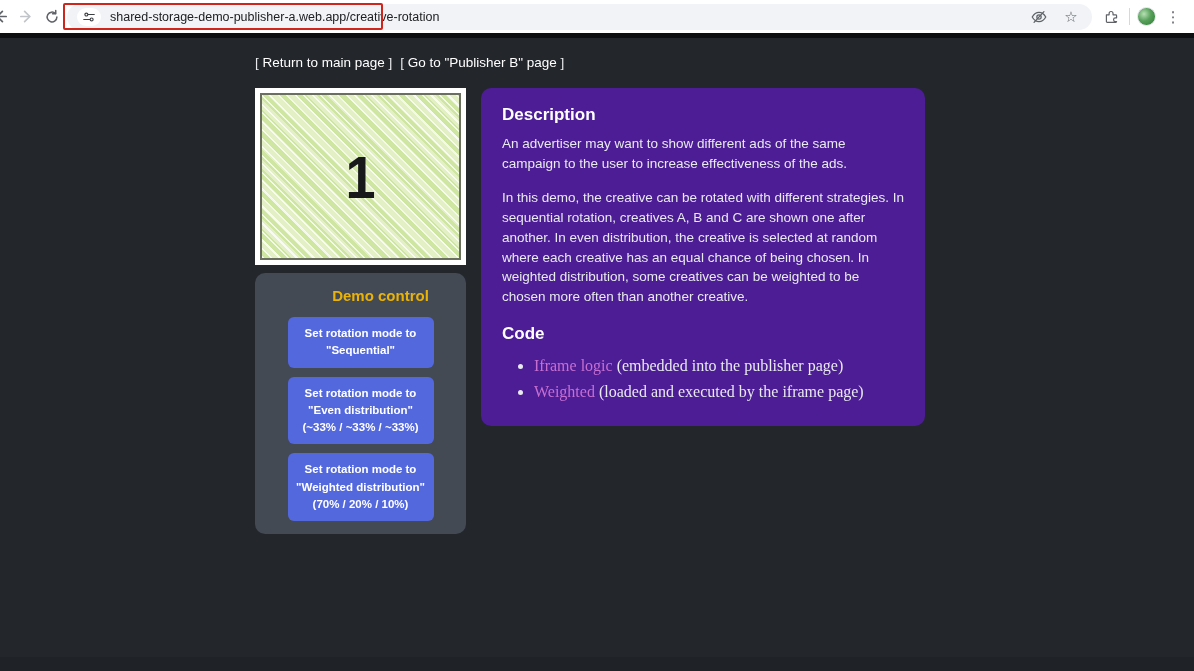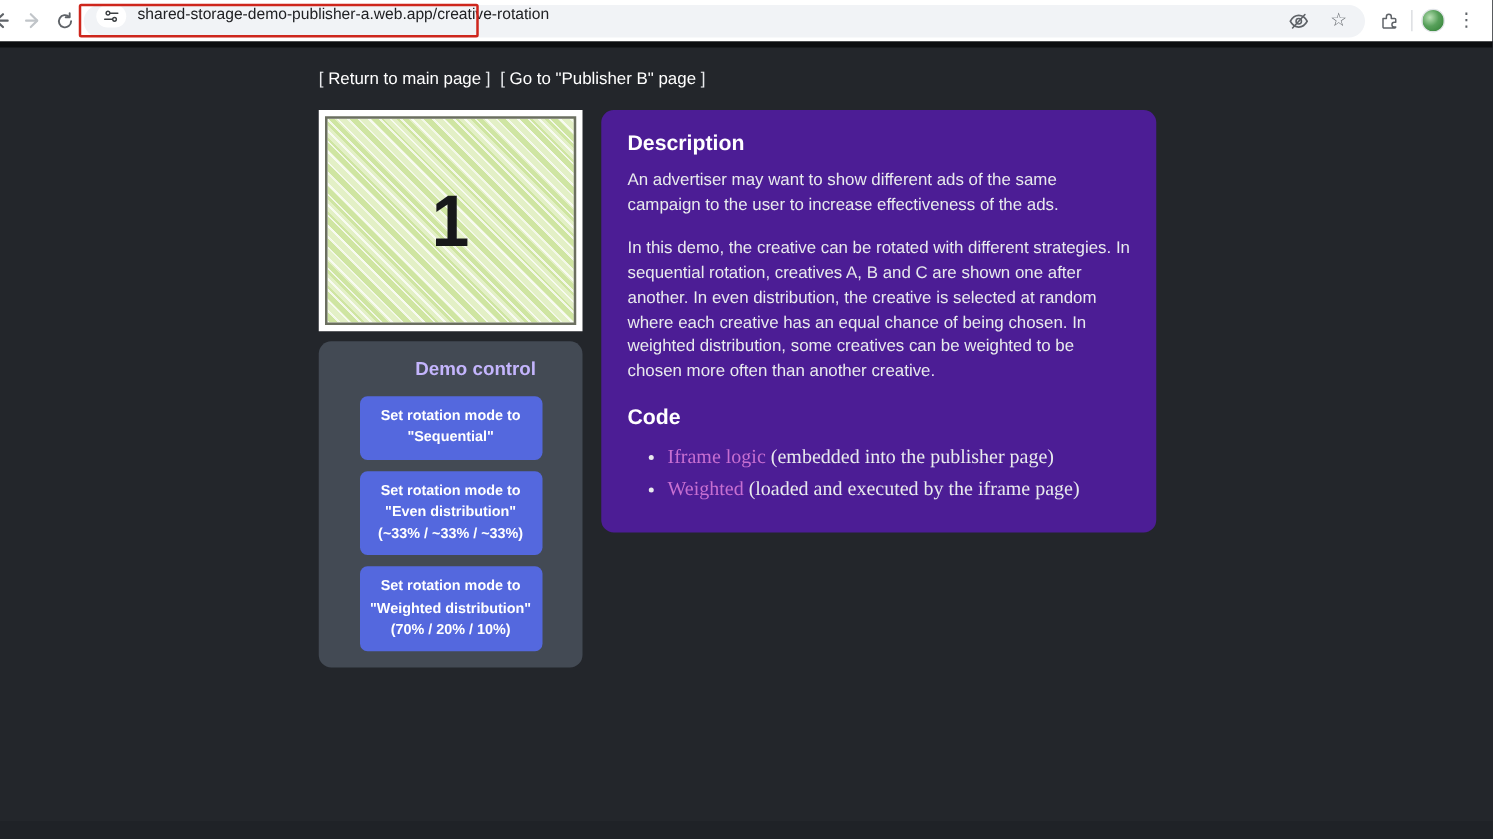"shared-storage-demo-publisher-a.web.app/" .omnibox { align-items: none -> center }
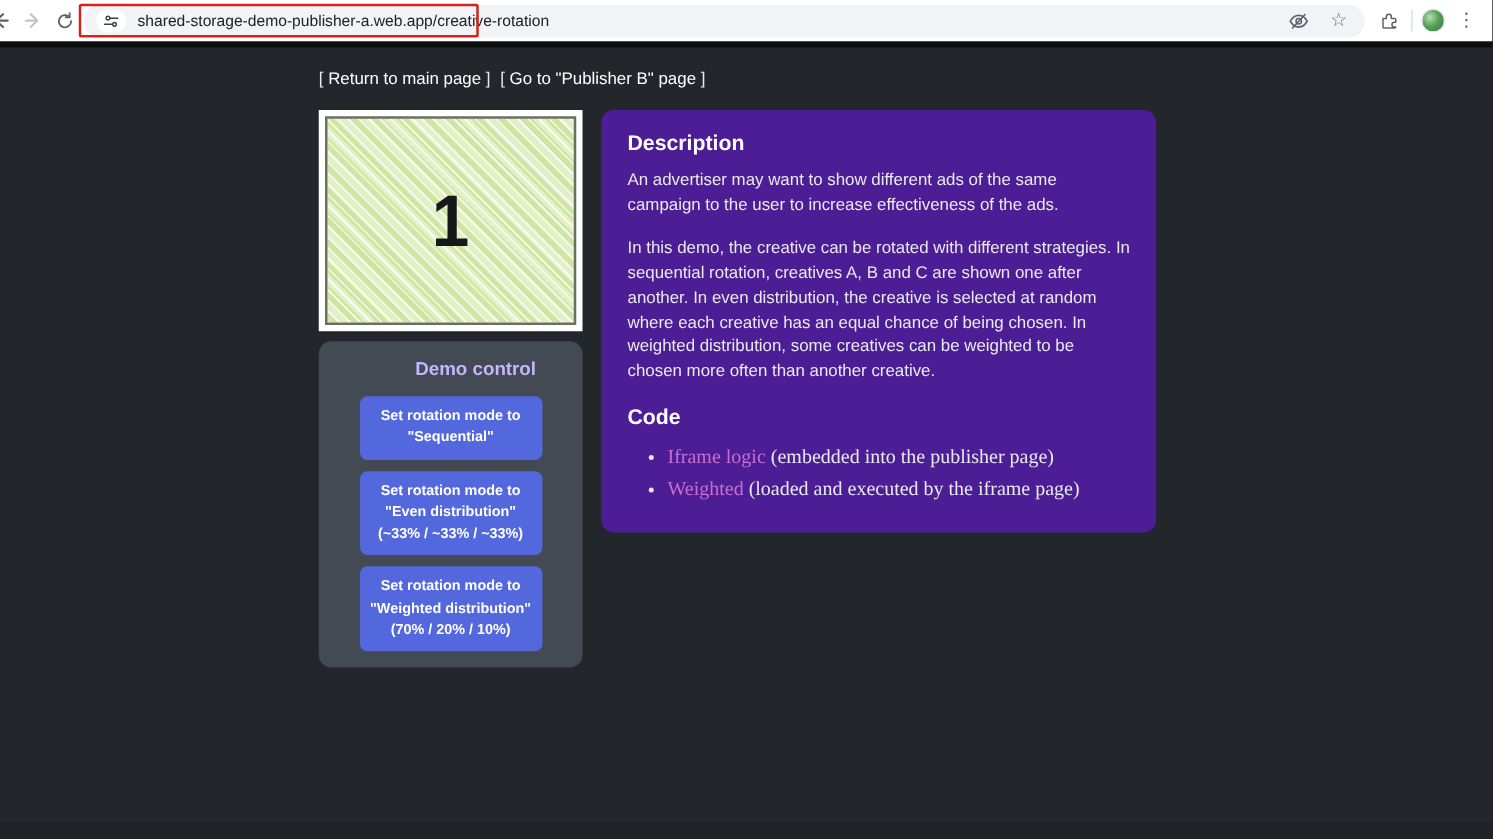"Demo control" .demo-title { color: #c4b5fd -> #eab308 }
